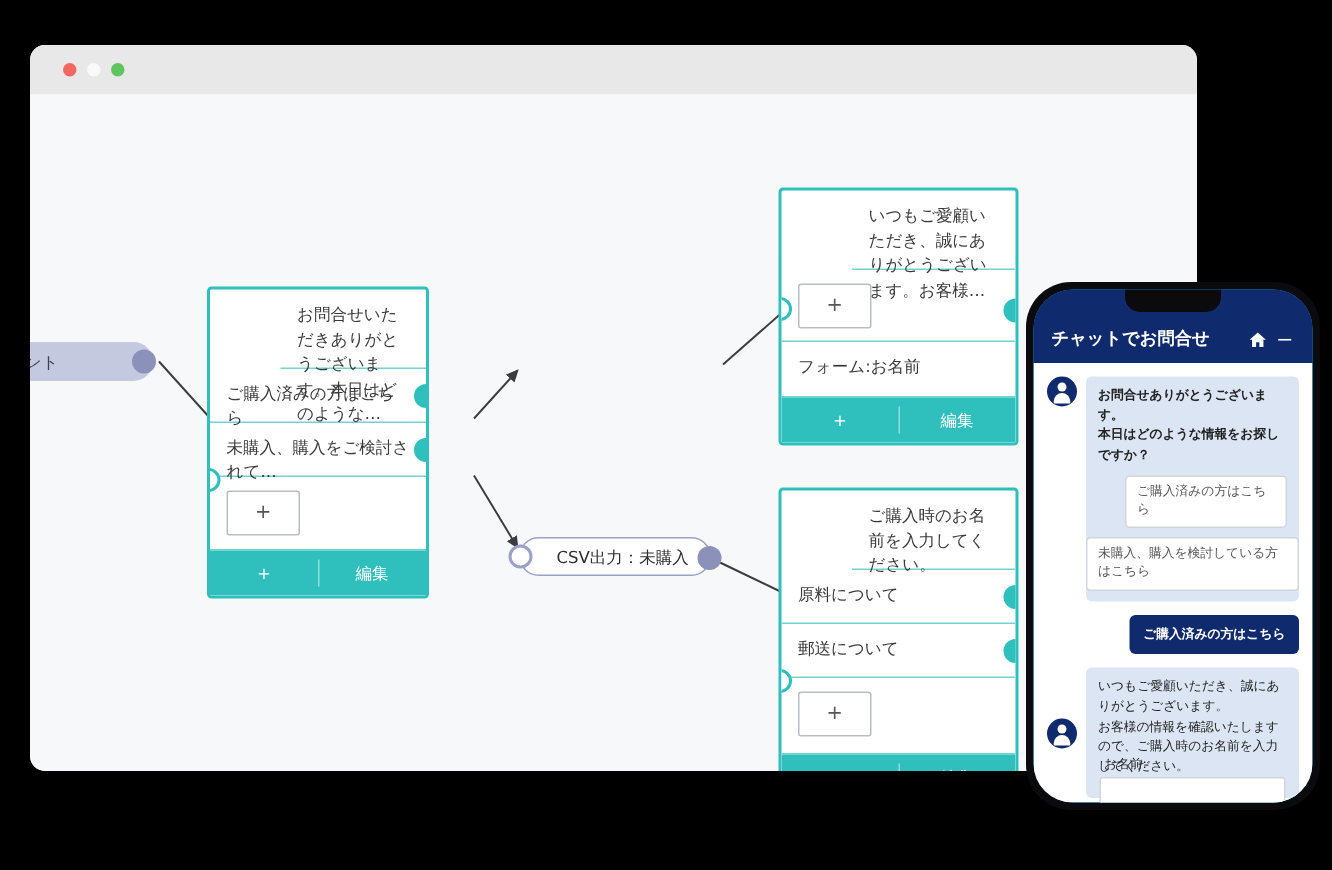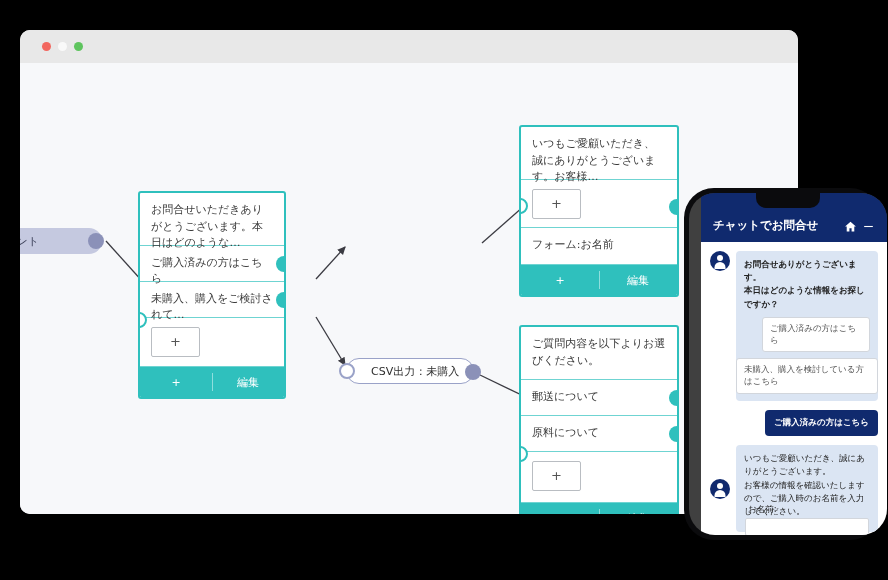"いつもご愛顧いただき、誠にありがとうございます。お客様…" .row.multi { margin-left: none -> 47px }
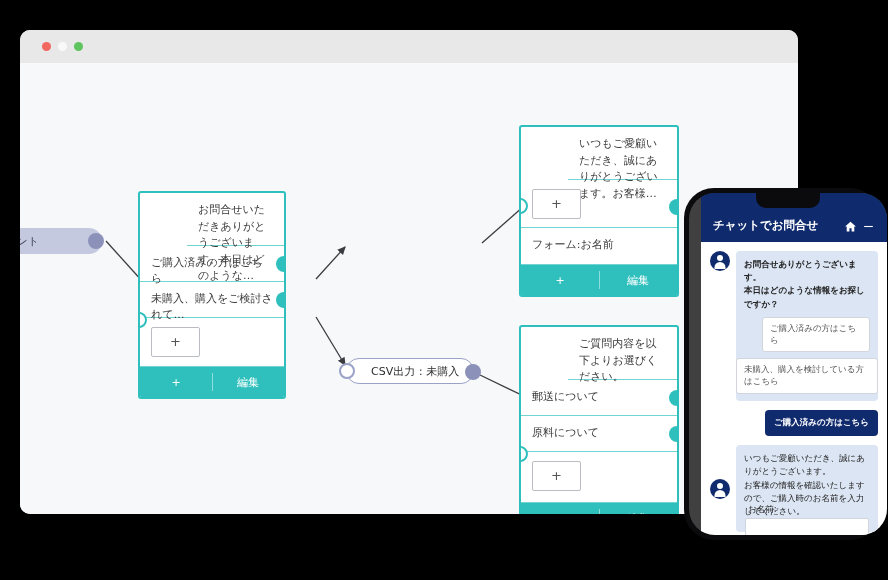"チャットでお問合せ" .screen { background: #404040 -> #0ea5e9; padding-left: 12px -> none }
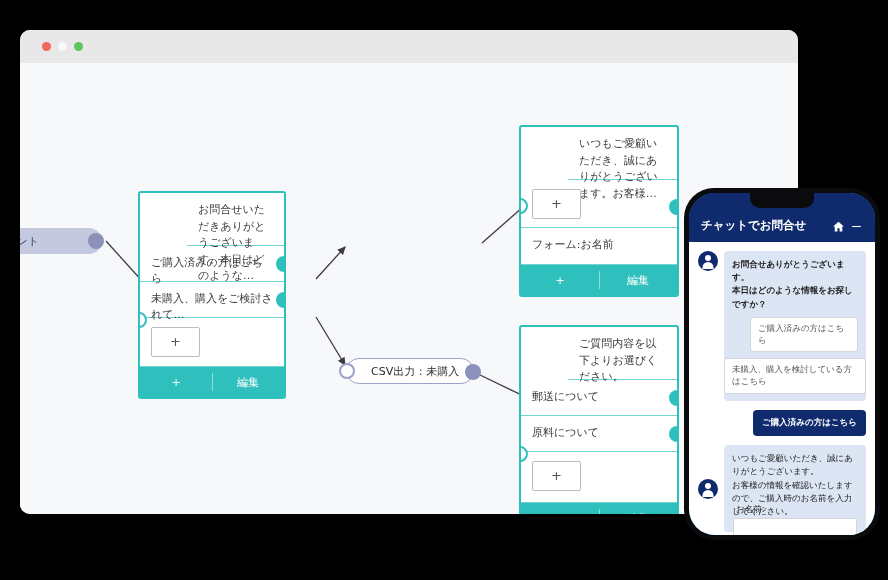"ご質問内容を以下よりお選びください。" div.row { text: 質問内容を以下よりお選び -> 購入時のお名前を入力して }
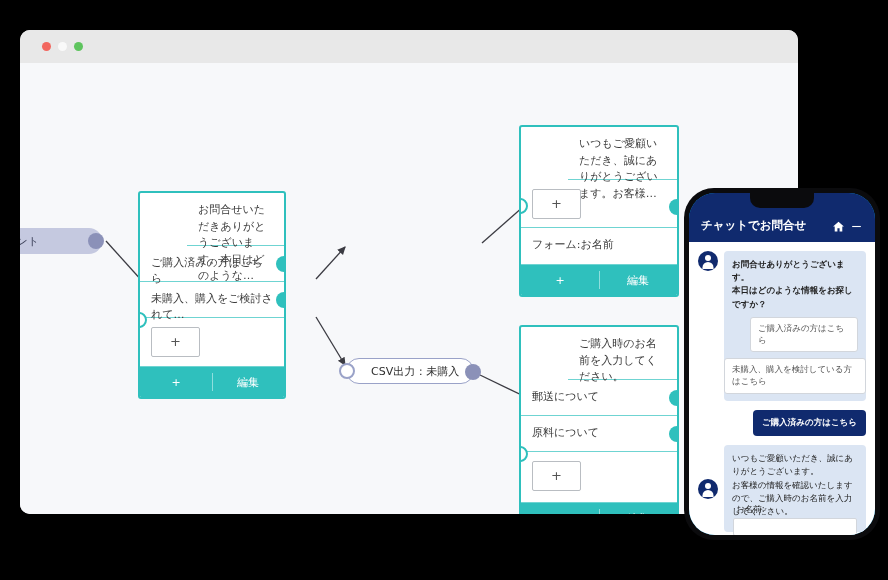"郵送について" div.row { order: before "原料について" -> after "原料について" }
